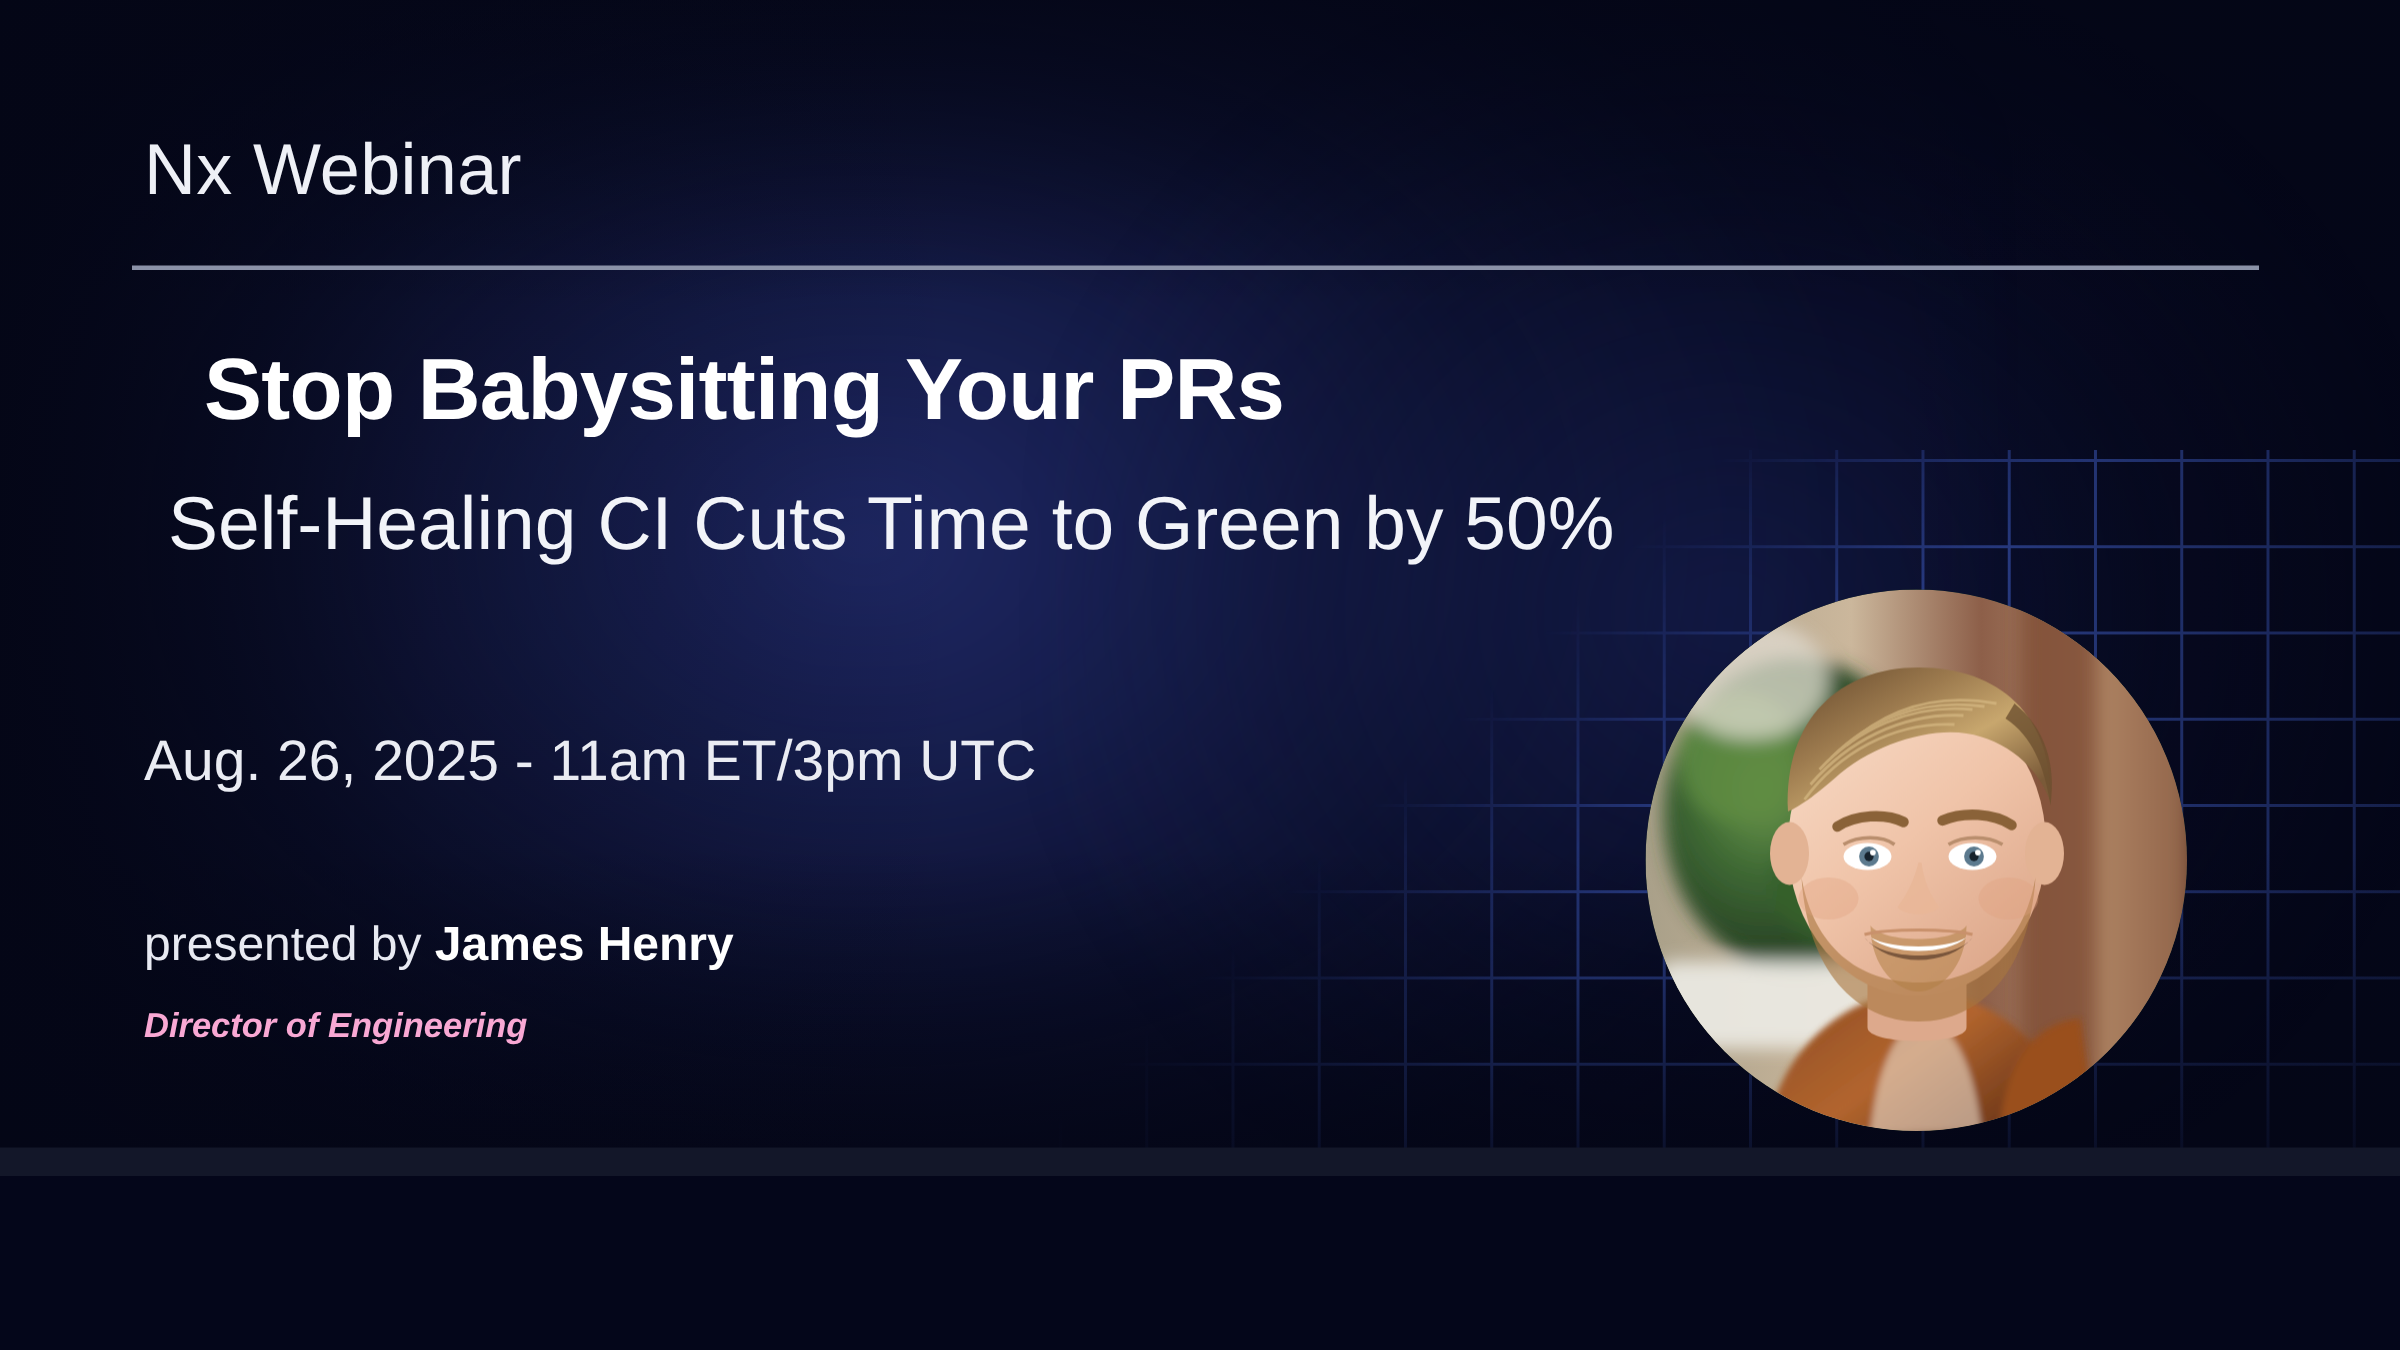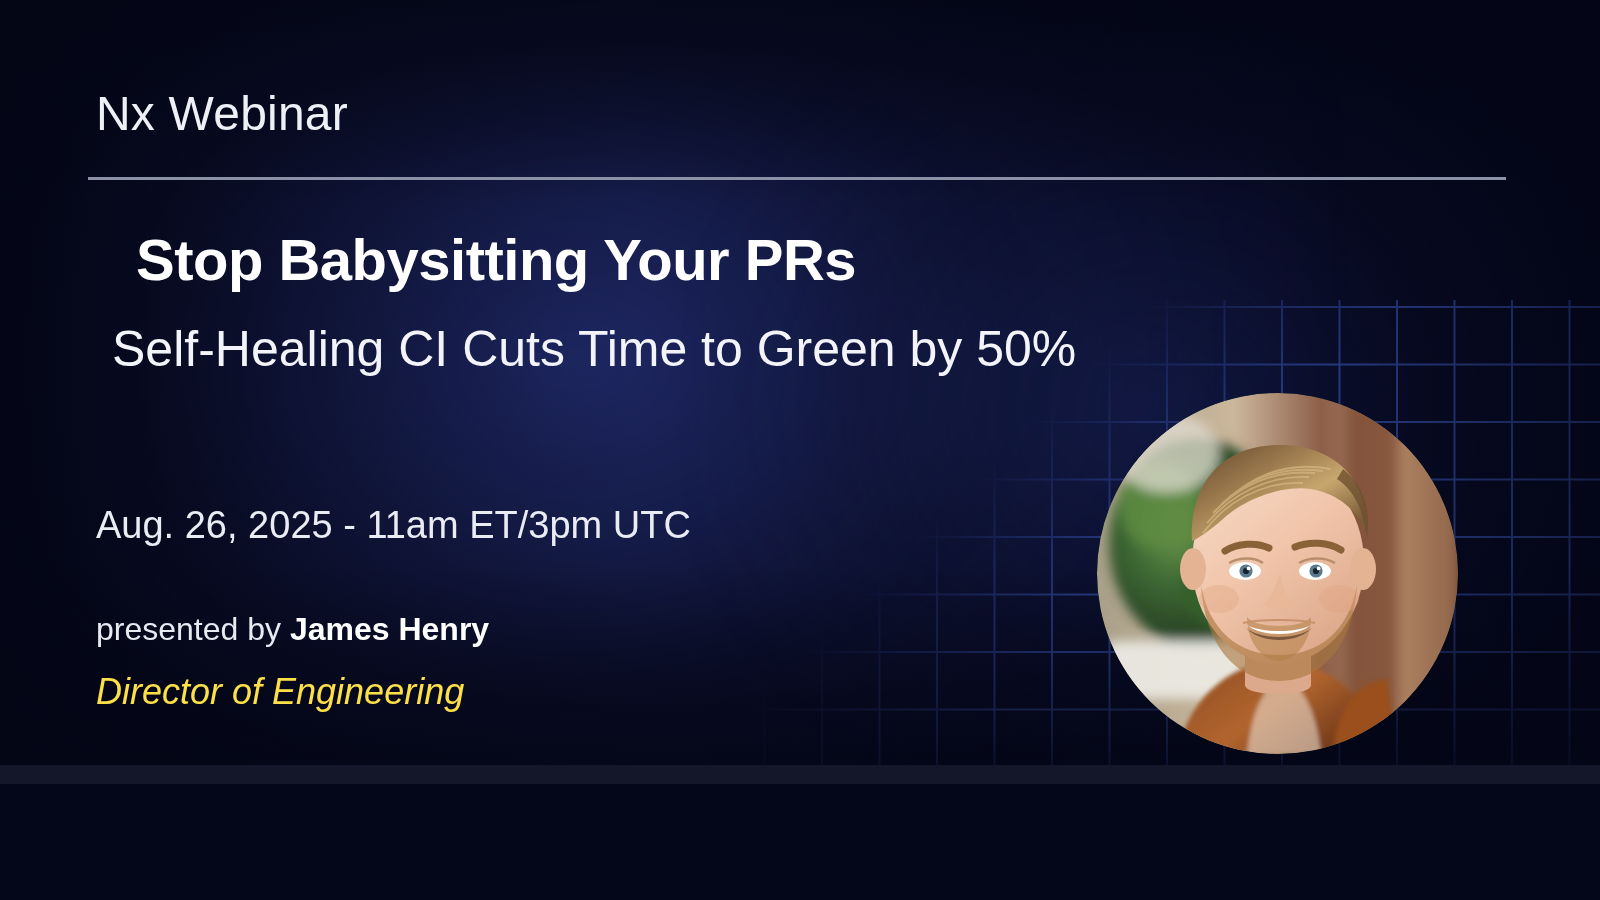"Aug. 26, 2025 - 11am" .datetime { top: 503px -> 486px }
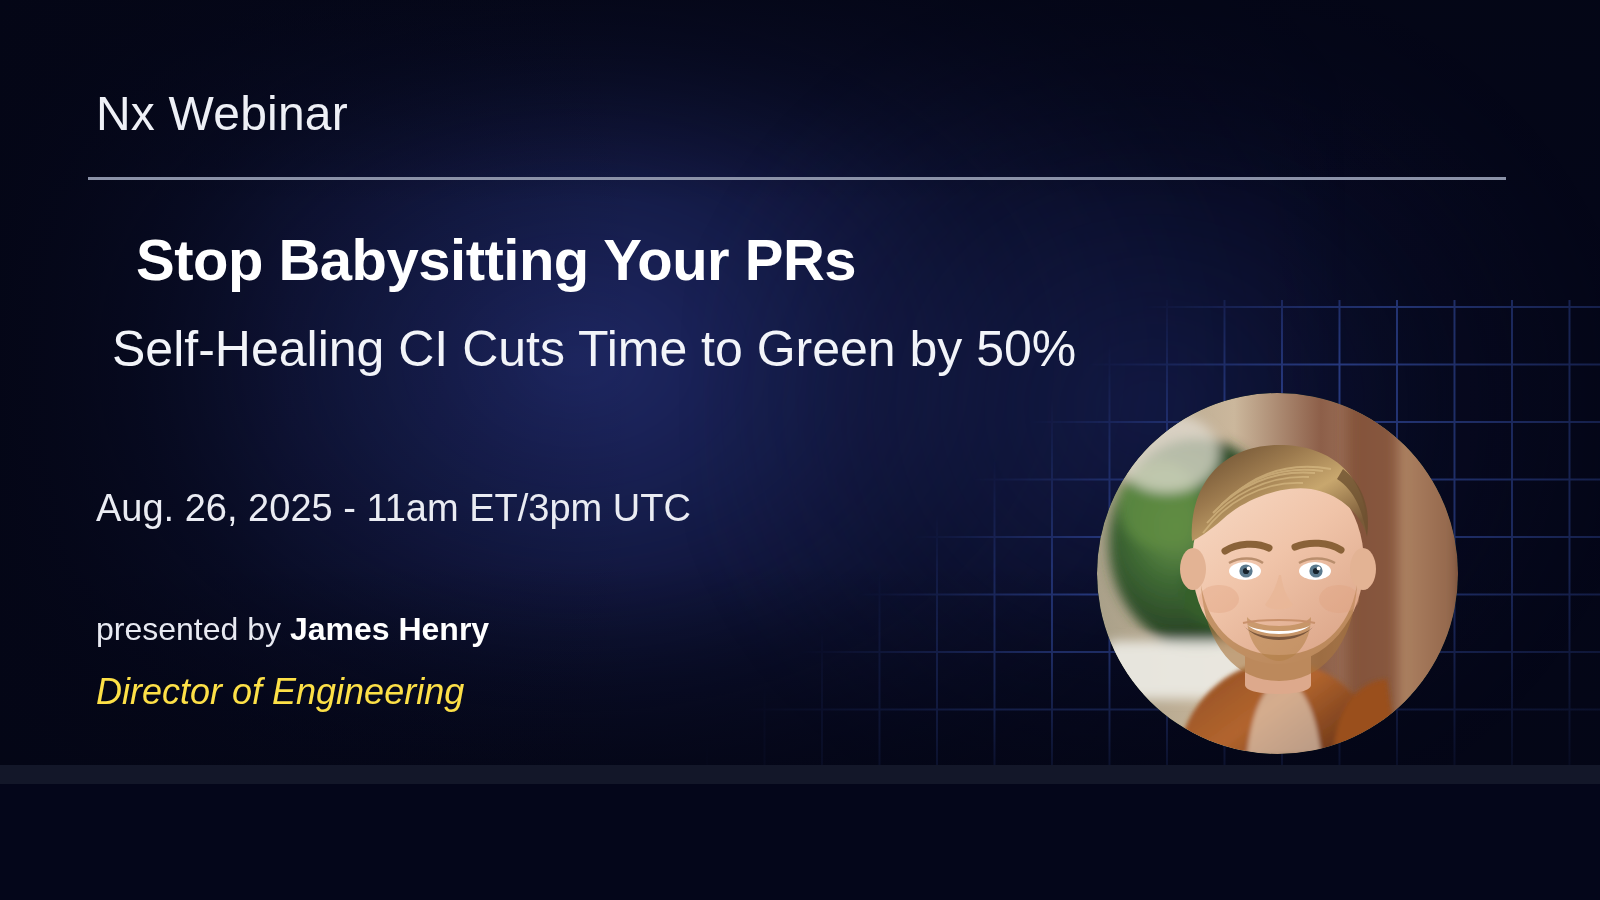"Director of Engineering" .role { color: #fde047 -> #f9a8d4; font-size: 36px -> 23px; font-weight: 400 -> 700 }
